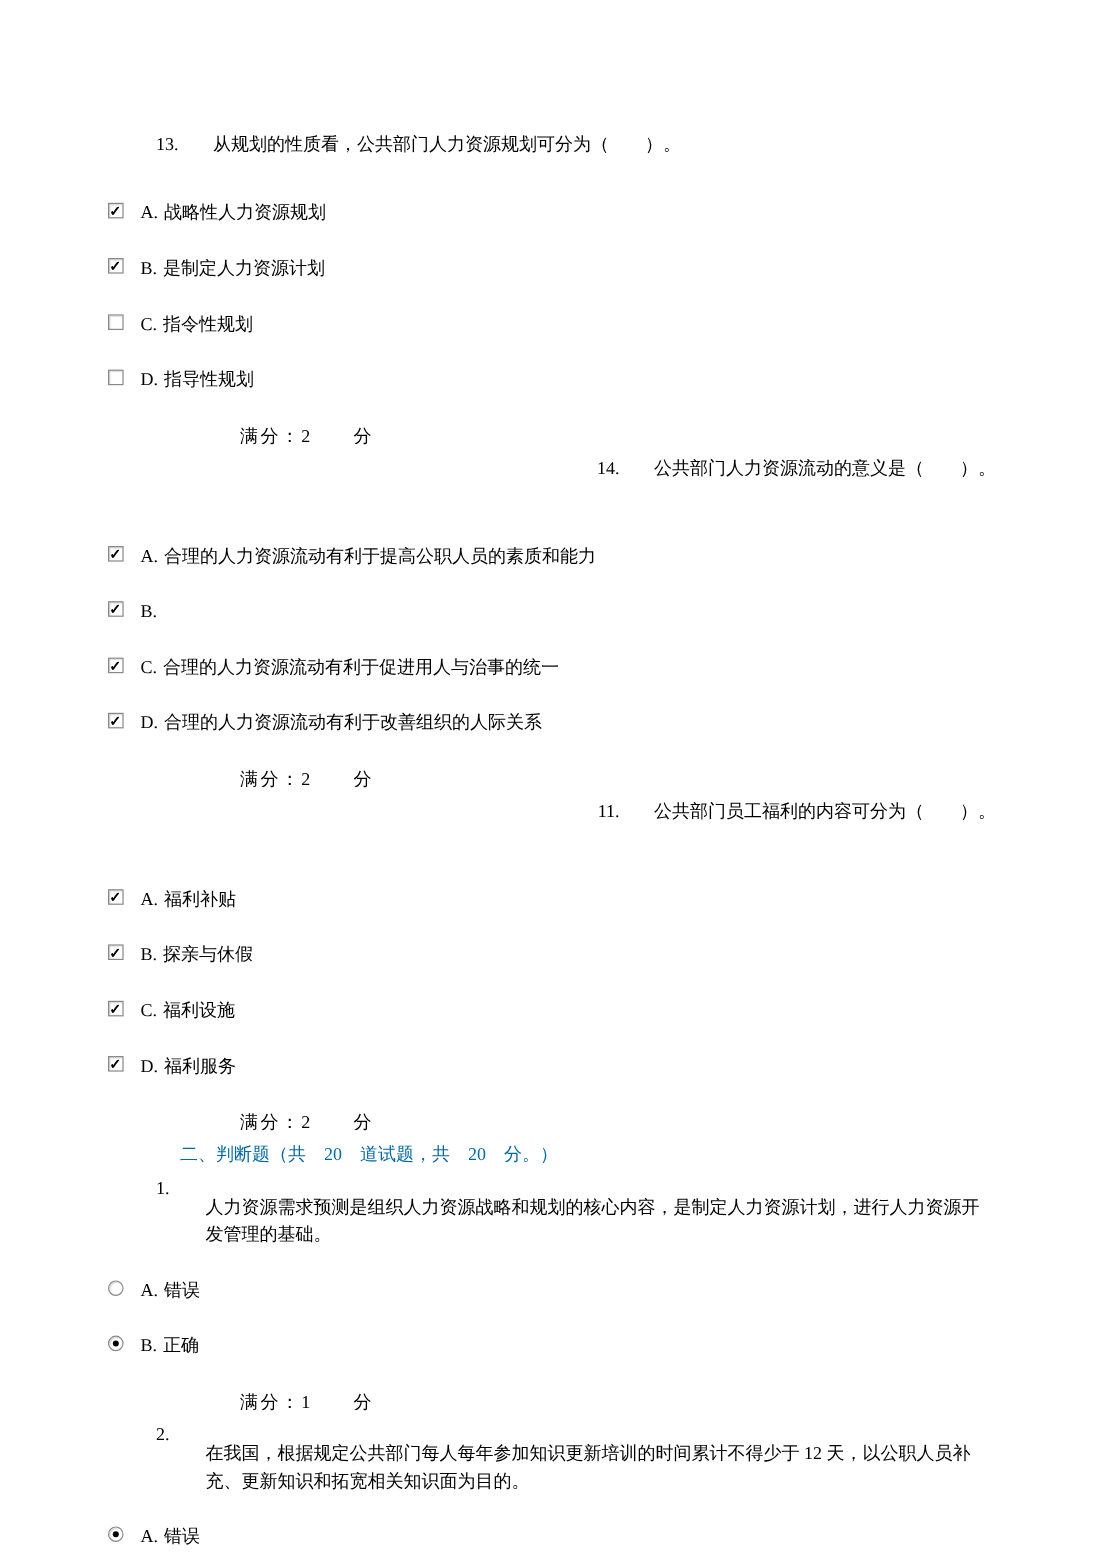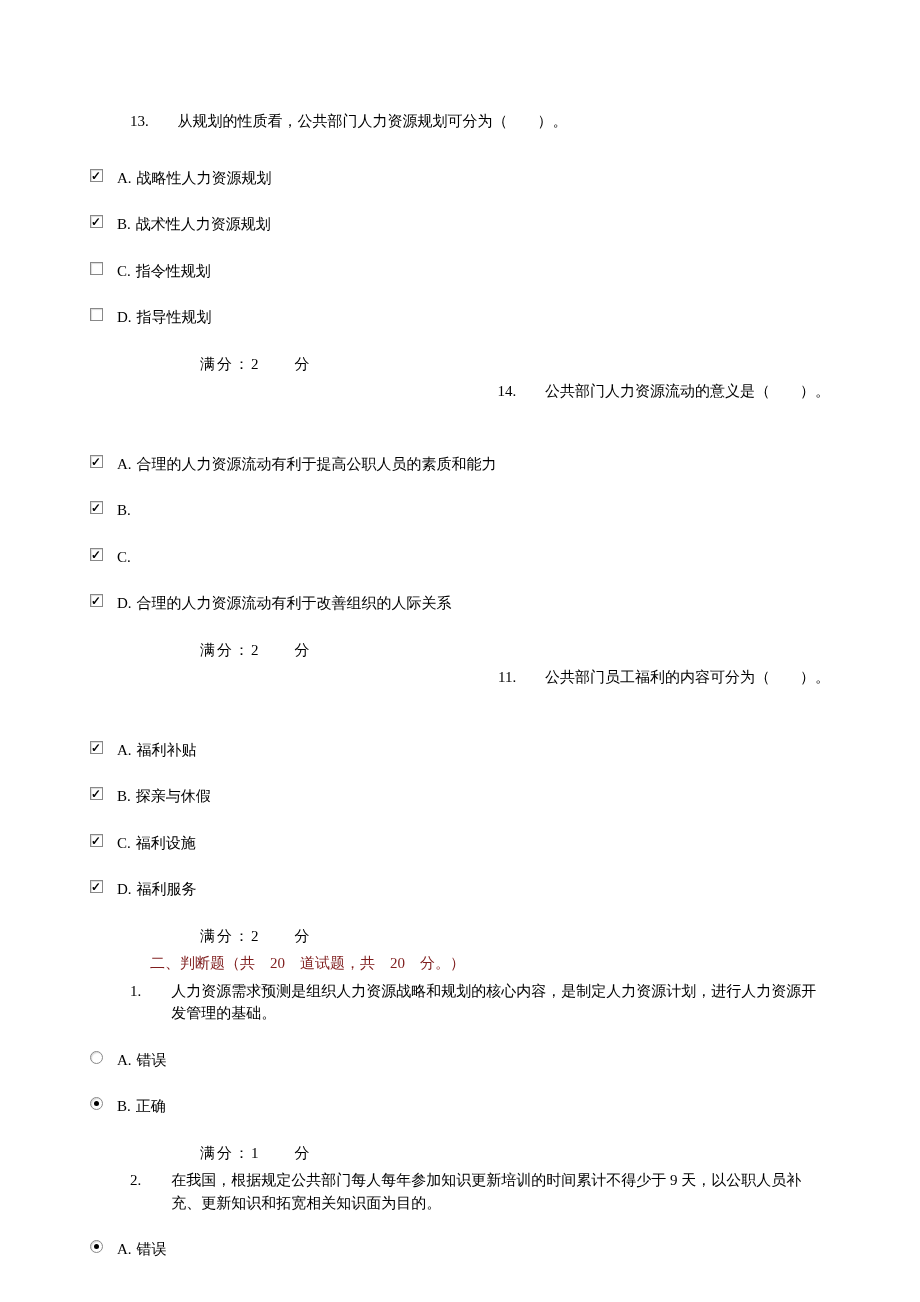"战术性人力资源规划" span { text: 战术性人力资源规 -> 是制定人力资源计 }
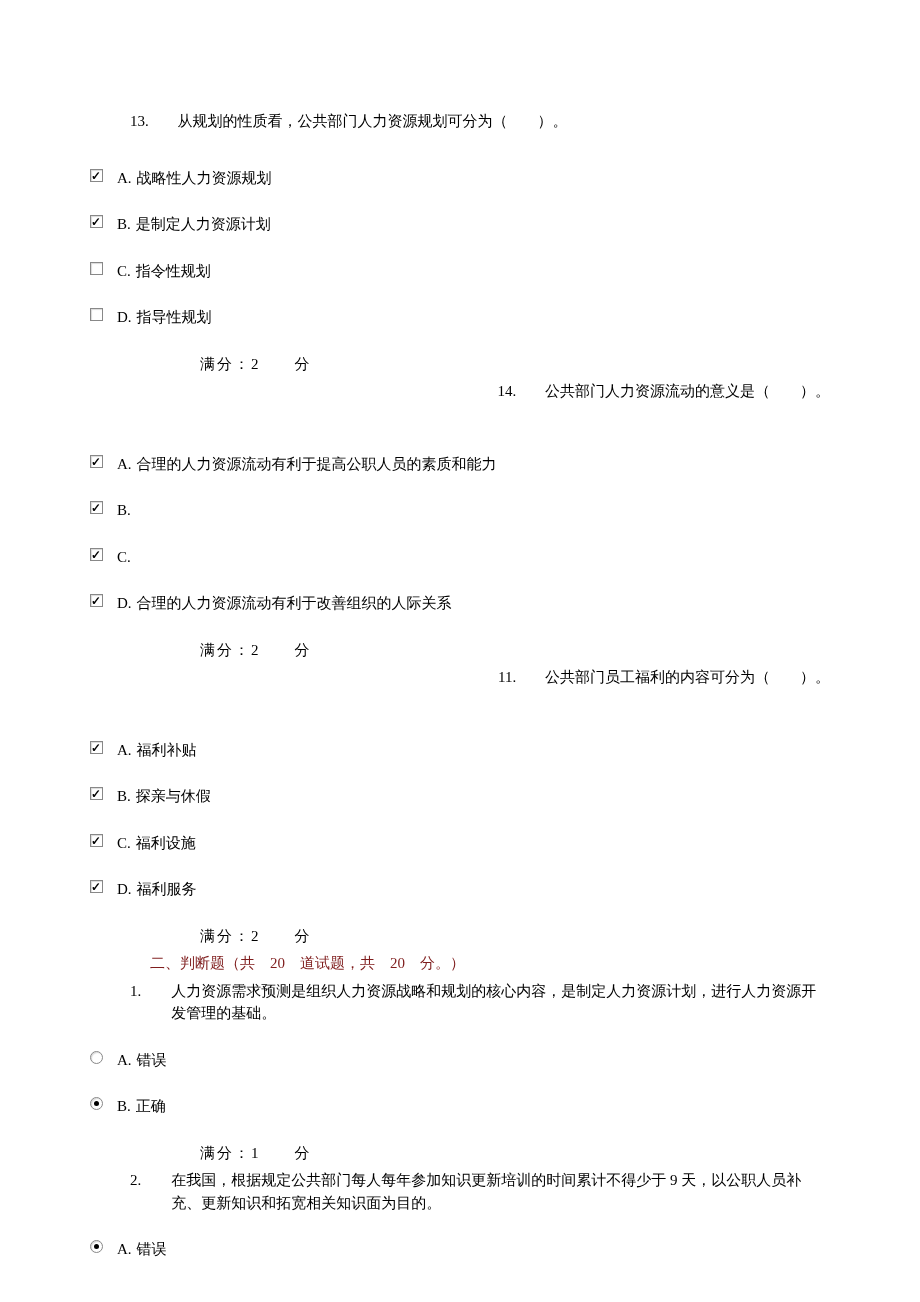"合理的人力资源流动有利于促进用人与治事的统一" span { html: none -> <span>合理的人力资源流动有利于促进用人与治事的统一</span> }
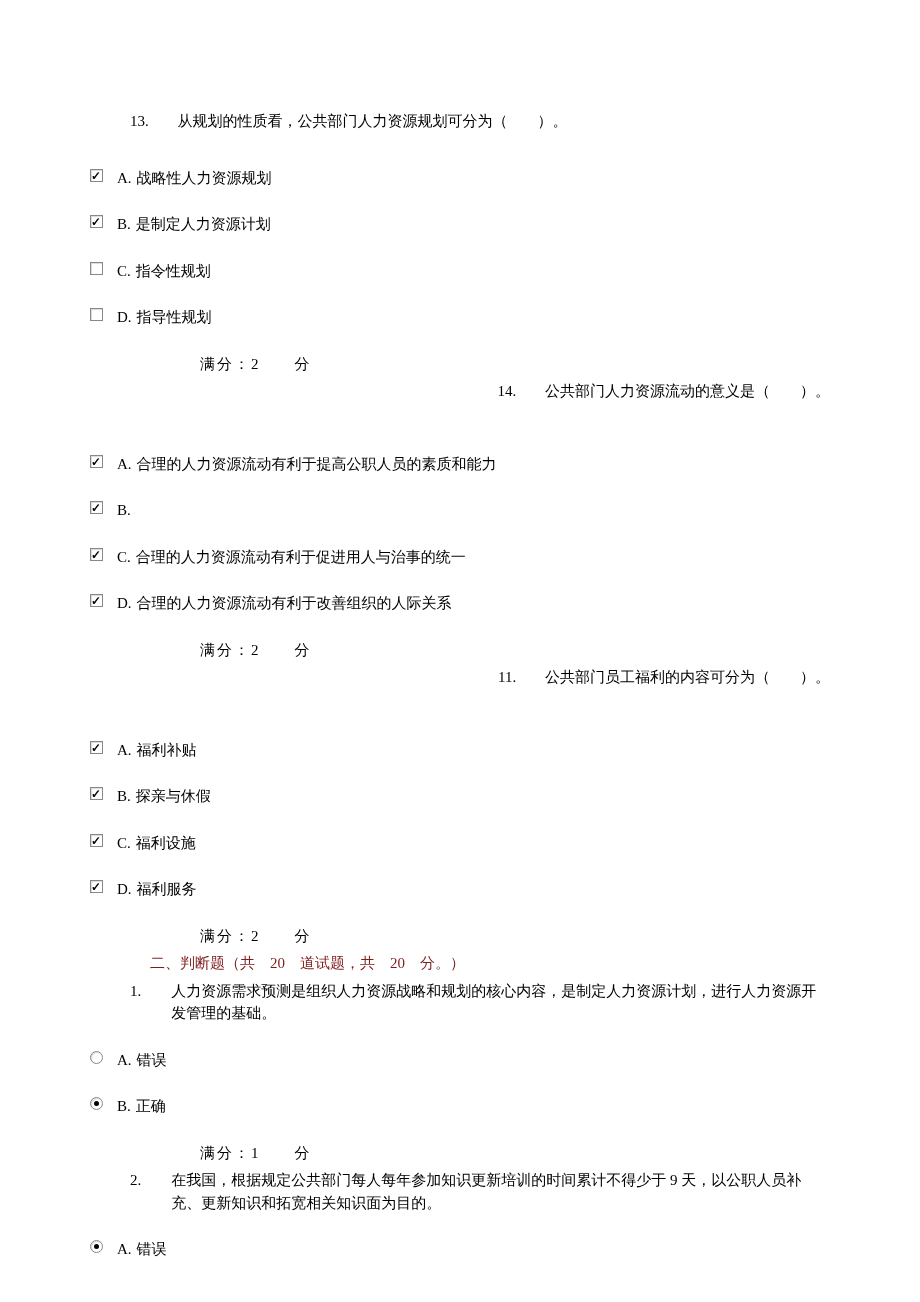"二、判断题（共 20 道试题，共 20 分。）" .section-header { color: #7f1d1d -> #0369a1 }
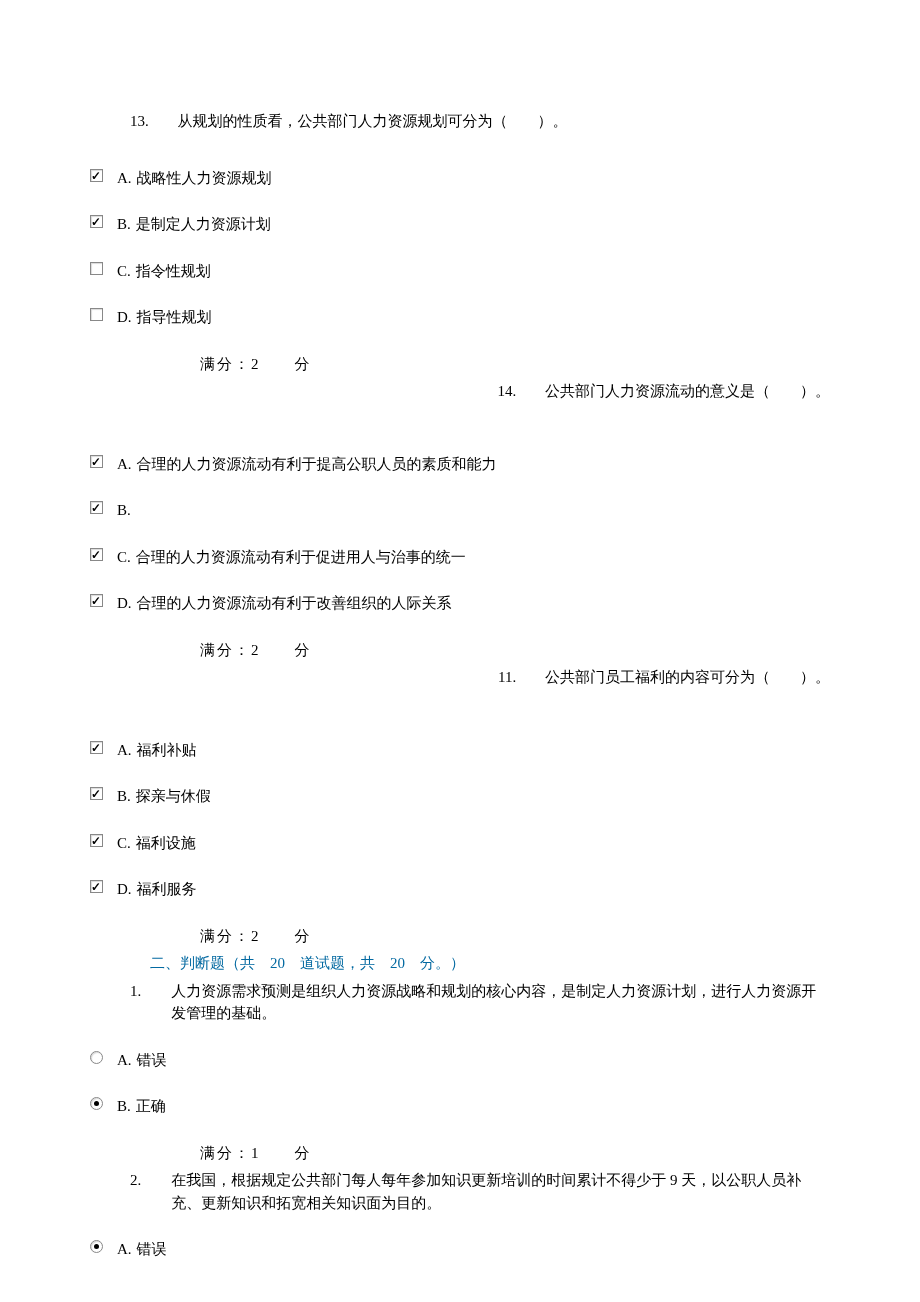"人力资源需求预测是组织人力资源战略和规划的核心内容，是制定人力资源计划，进行人力" .judge-text { margin-top: none -> 16px }
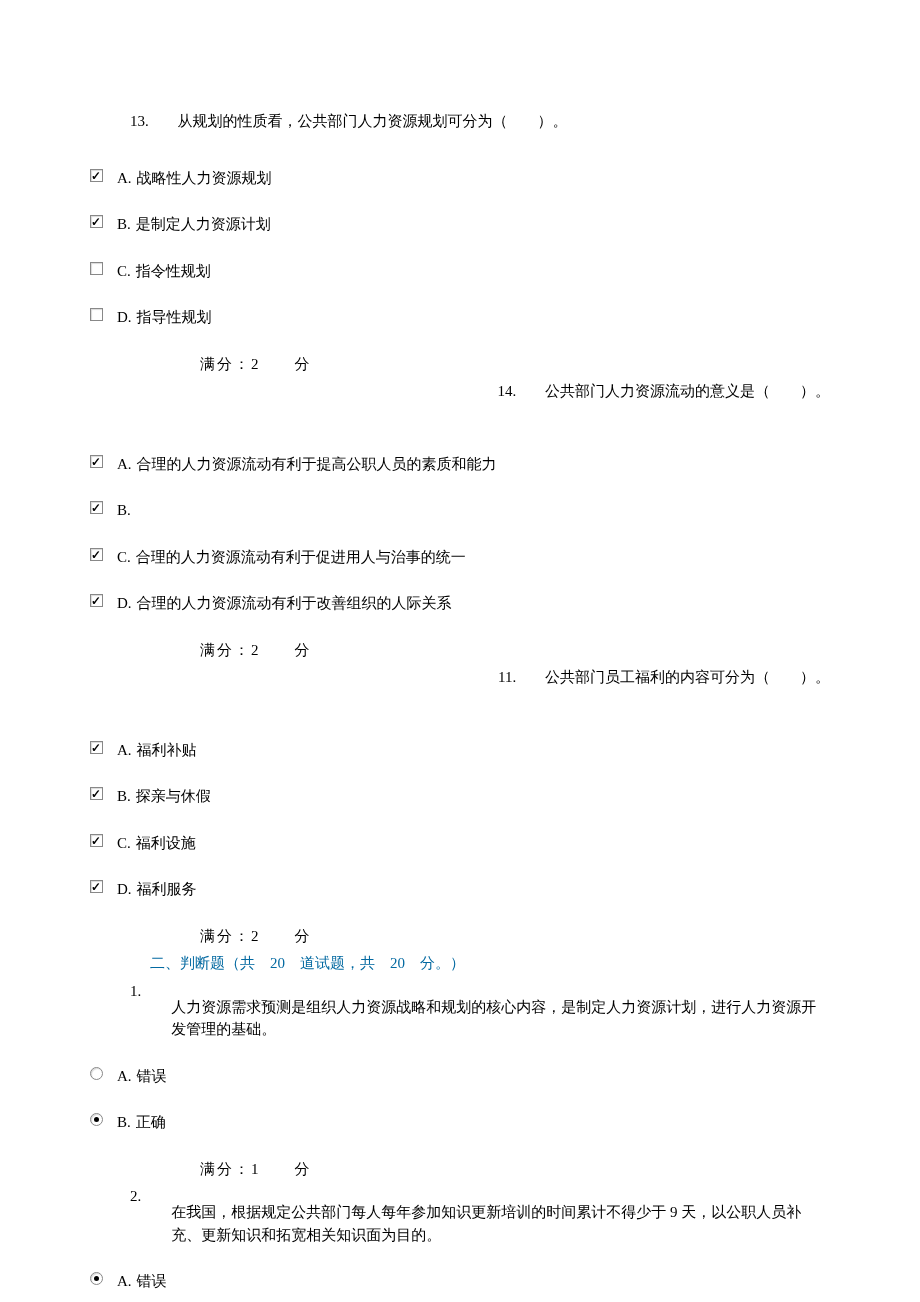"在我国，根据规定公共部门每人每年参加知识更新培训的时间累计不得少于 9" span.judge-text { text: 9 -> 12 }
